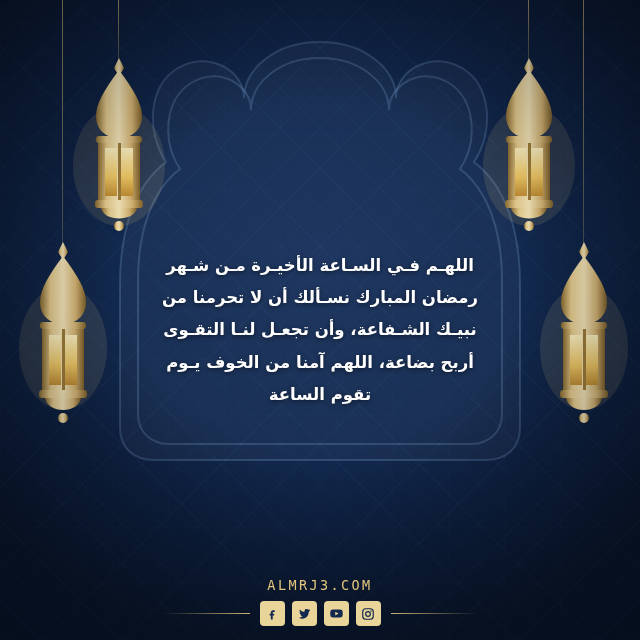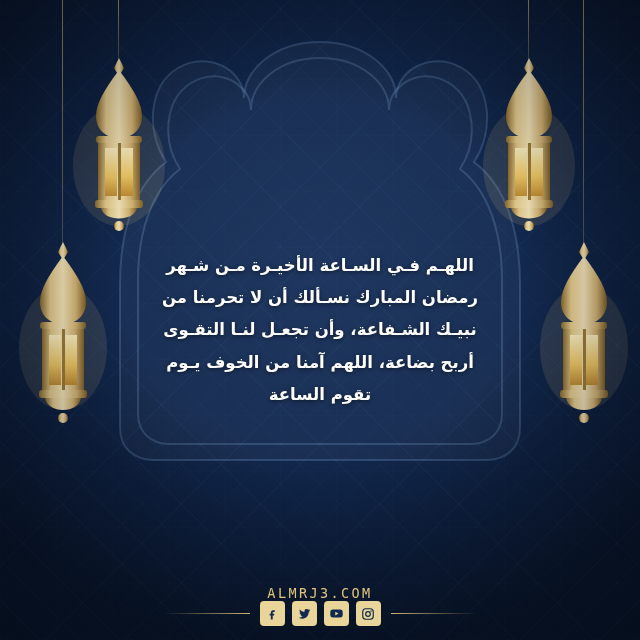"ALMRJ3.COM" #site-name { margin-bottom: none -> 8px }
